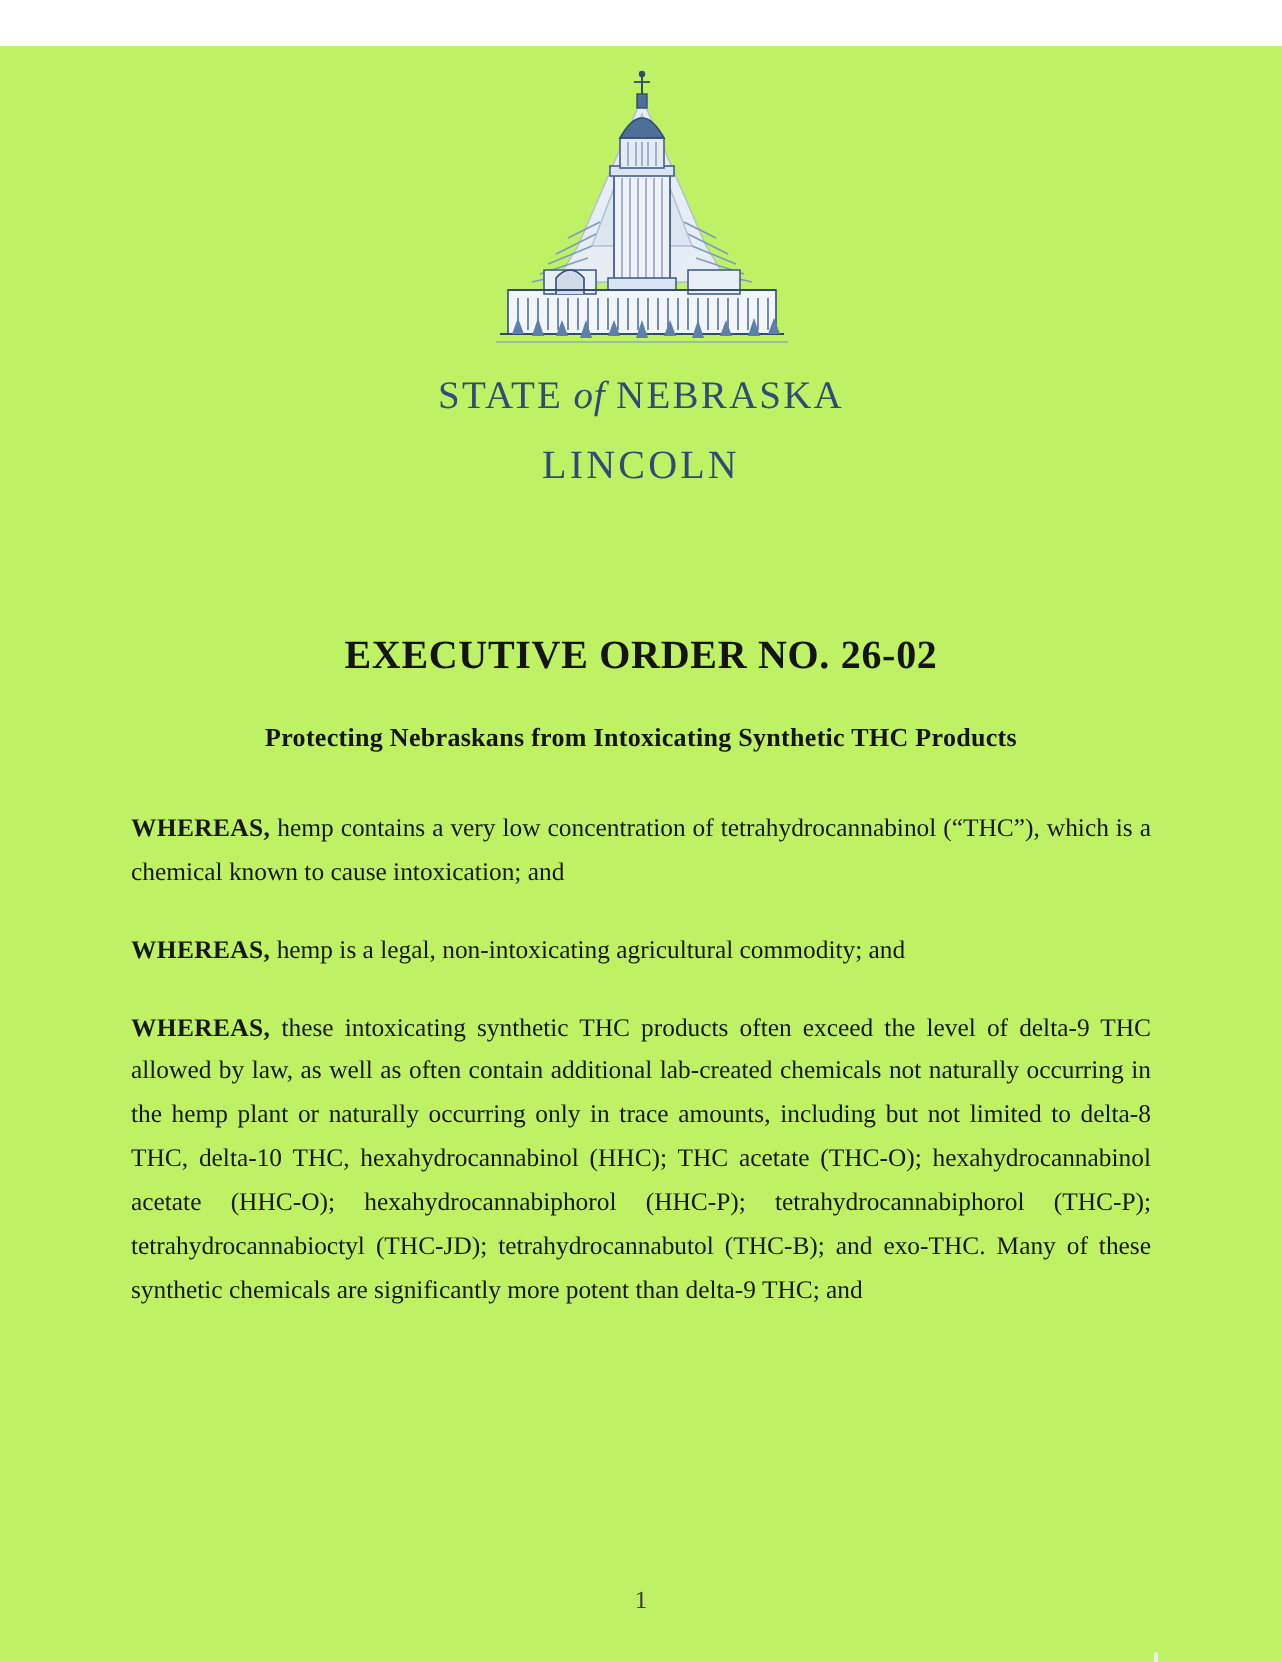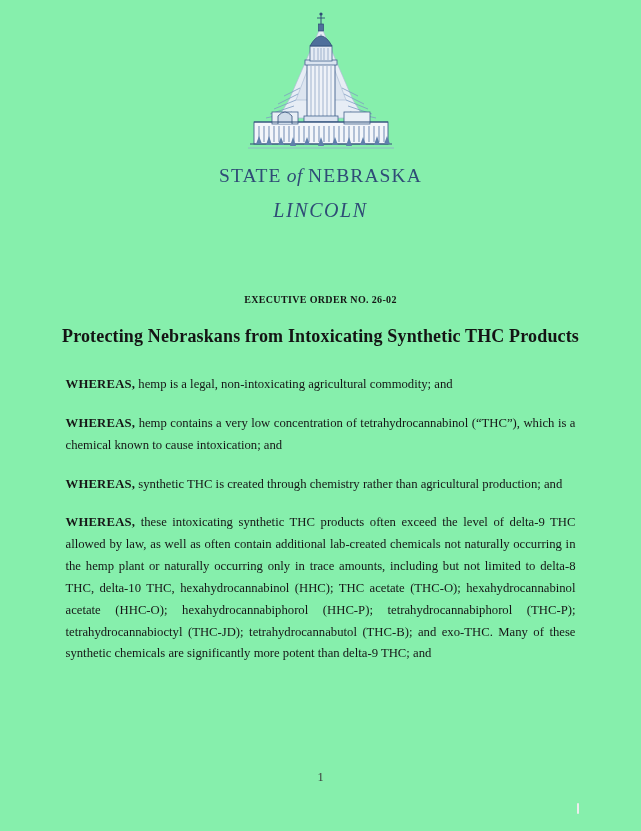"STATE of NEBRASKA" .page { background: #86efac -> #bef264; margin-top: none -> 23px }
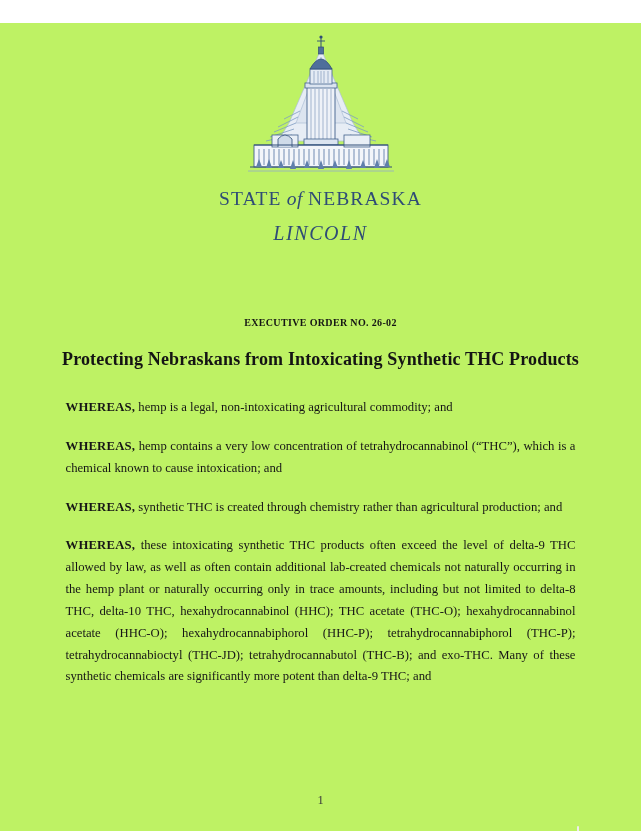"LINCOLN" .org-line3 { font-style: italic -> none }
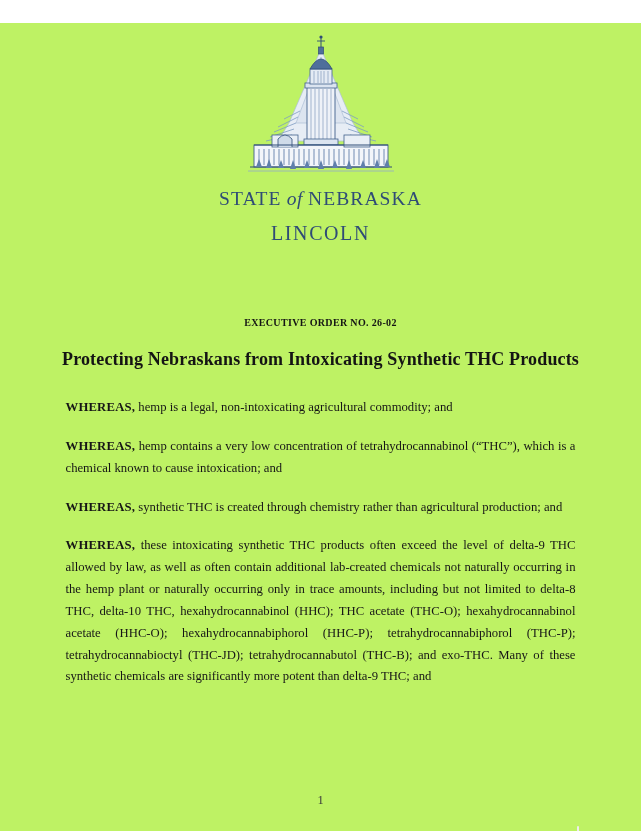"EXECUTIVE ORDER NO. 26-02" .doc-title { font-size: 10px -> 20px }
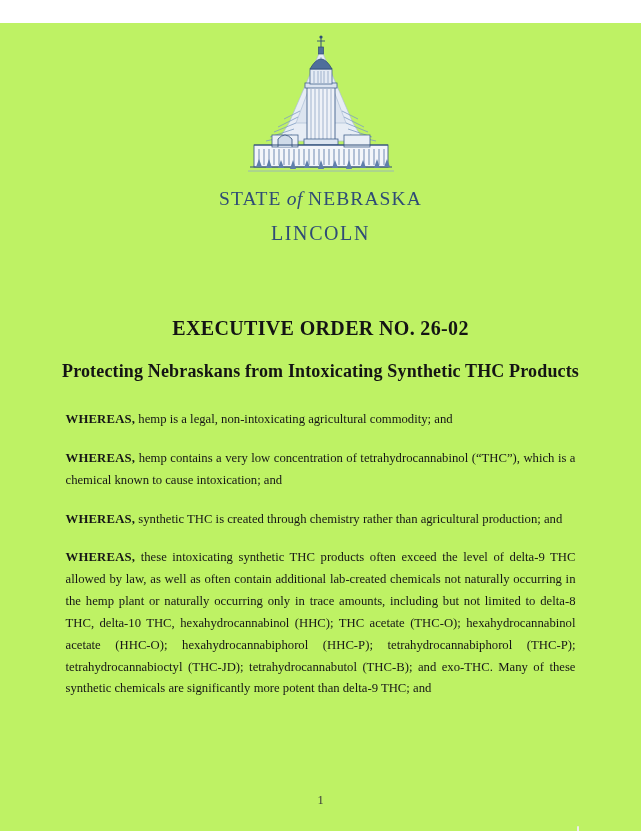"Protecting Nebraskans from Intoxicating" .doc-subtitle { font-size: 18px -> 13px }
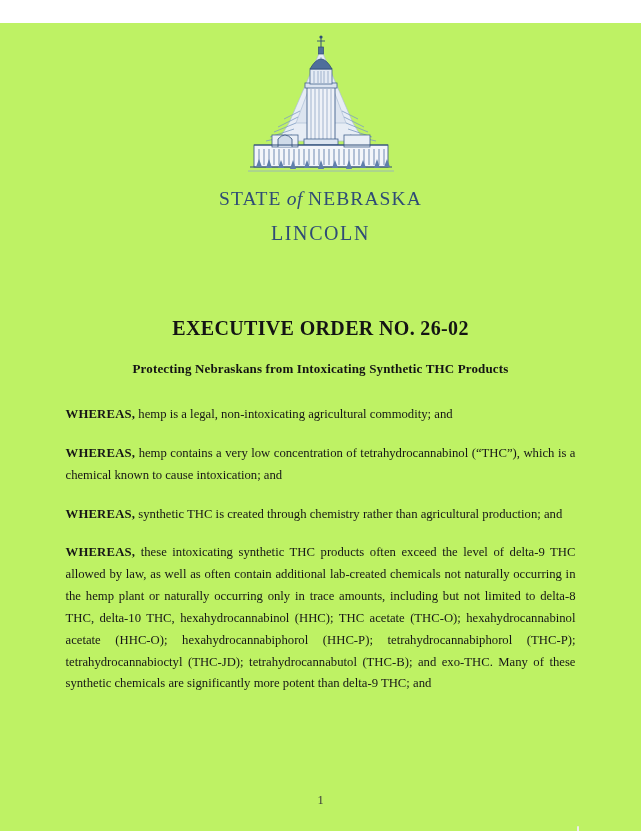"WHEREAS, hemp is a legal," p.clause { order: before "WHEREAS, hemp contains a very" -> after "WHEREAS, hemp contains a very" }
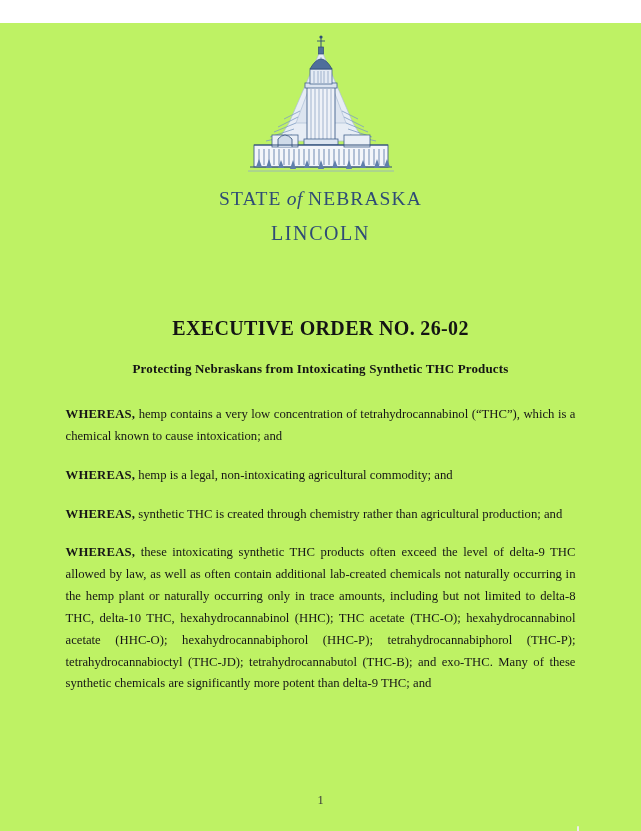"WHEREAS, synthetic THC is created" p.clause { html: <p><span>WHEREAS,</span><span> synthetic THC is created through chemistry rather than agricultural production; and</span></p> -> none }
